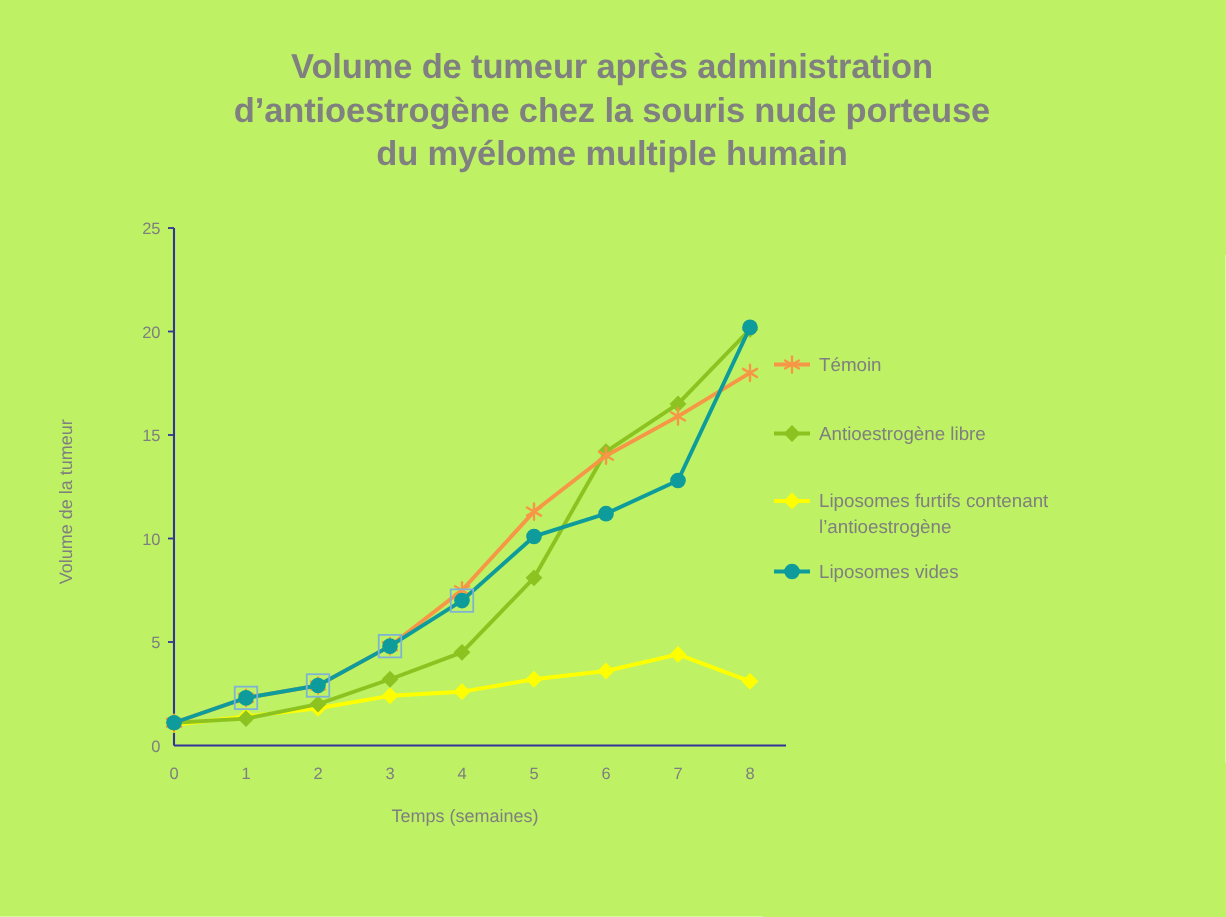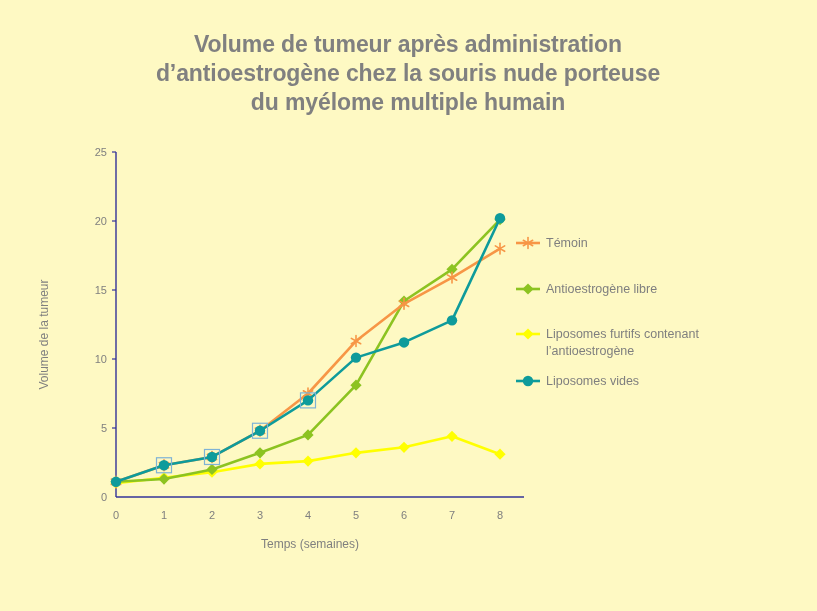"Volume de tumeur après administration" #slide { background: #fef9c3 -> #bef264 }
